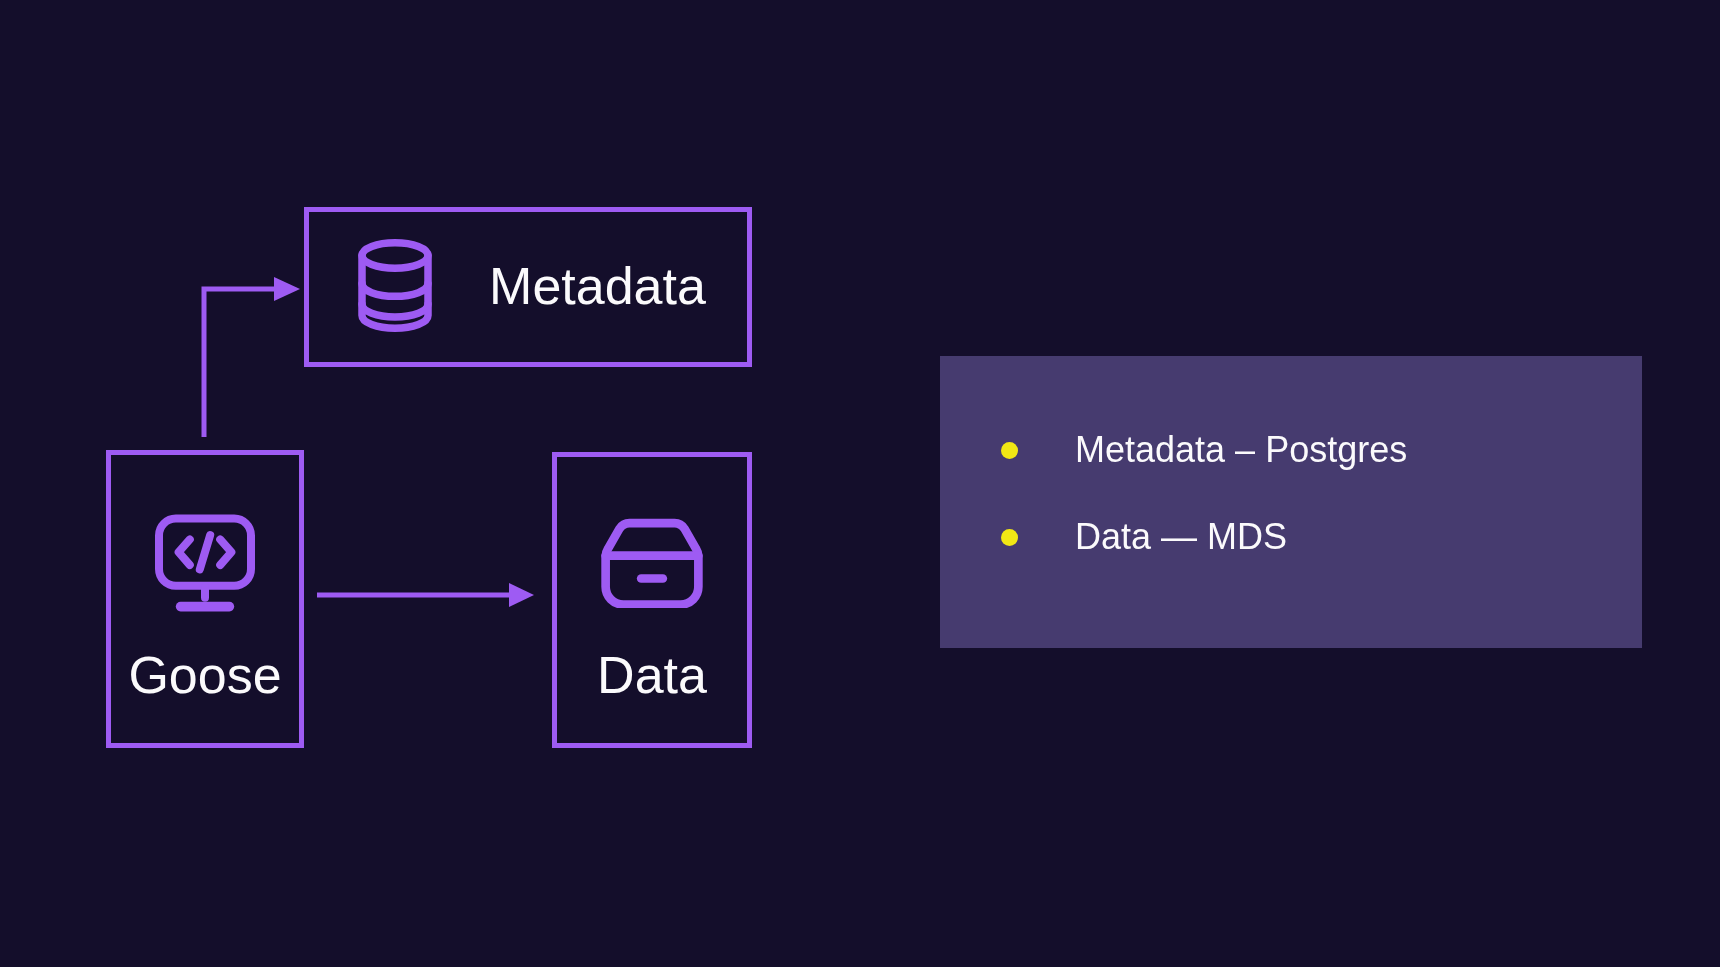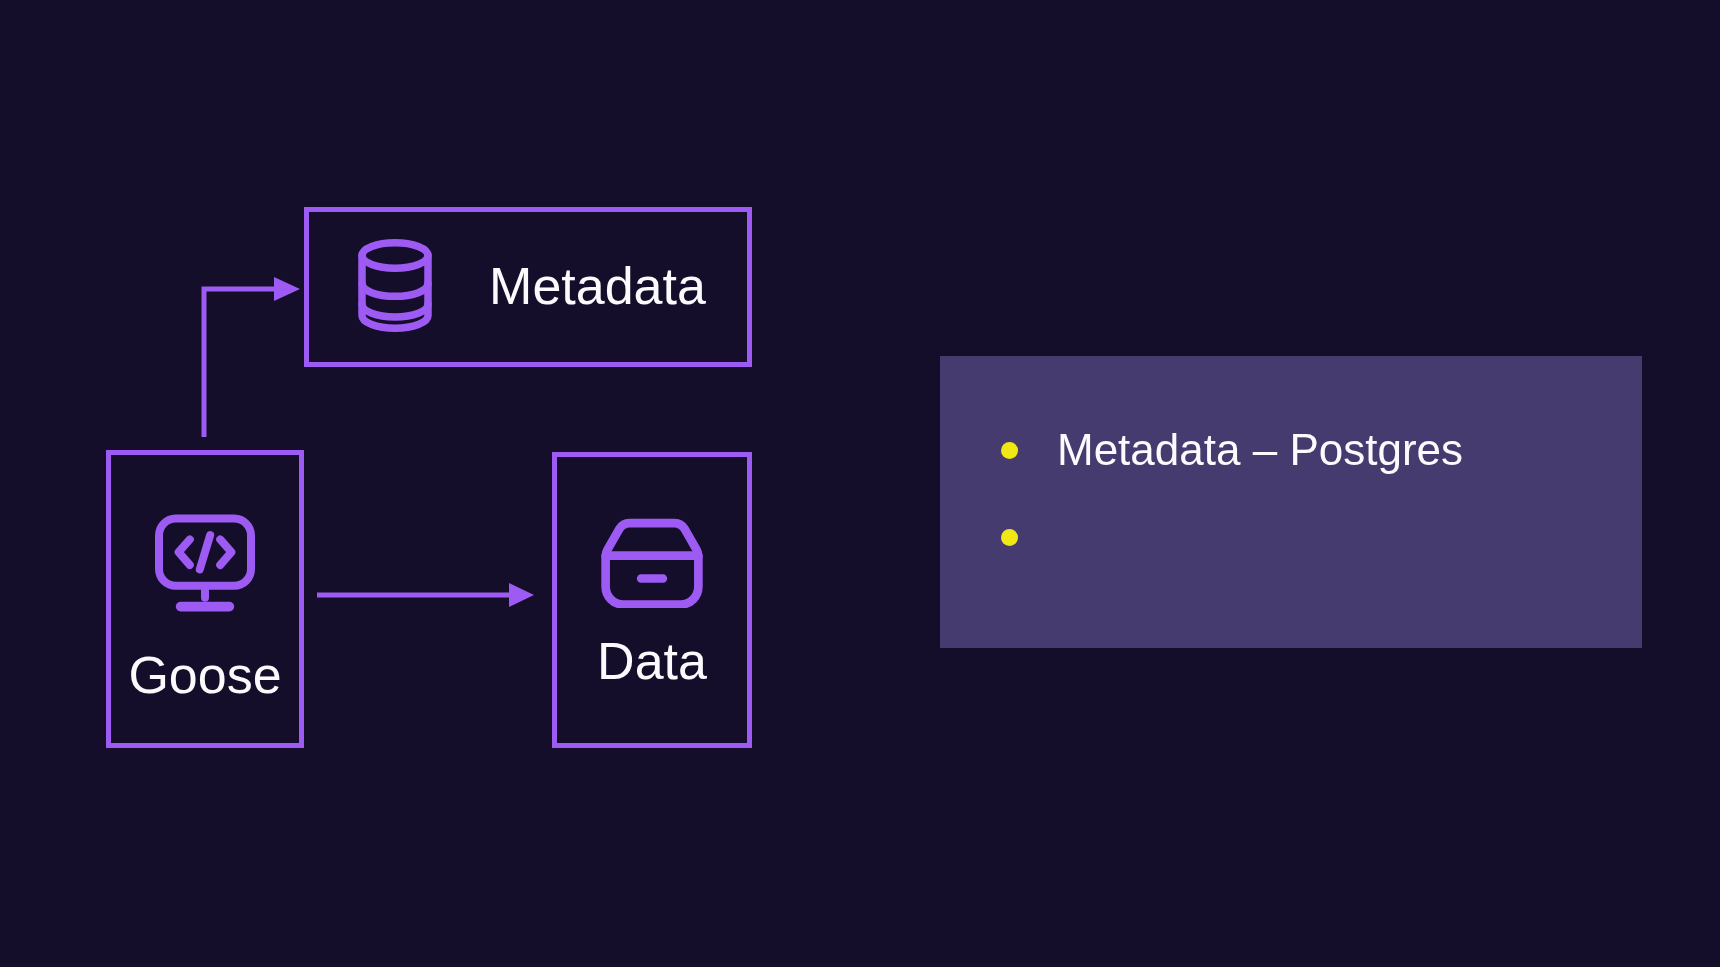"Metadata – Postgres" .legend-text { font-size: 44px -> 36px; margin-left: none -> 18px }
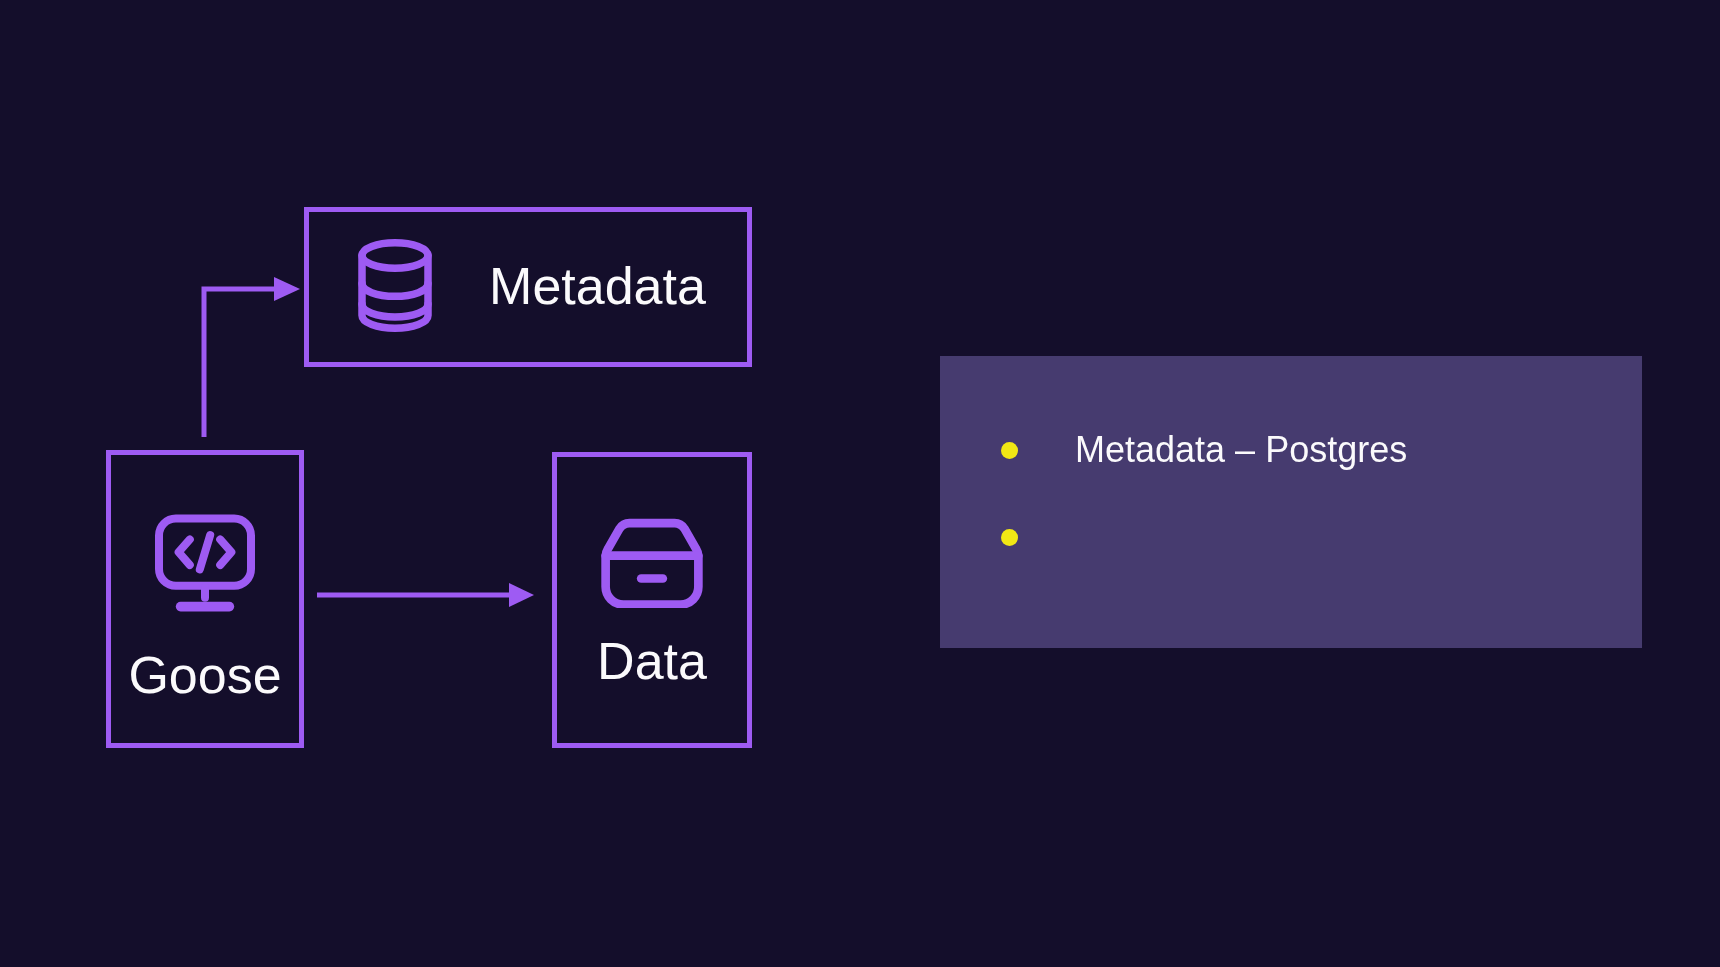"Data — MDS" span.legend-text { html: none -> <span>Data — MDS</span> }
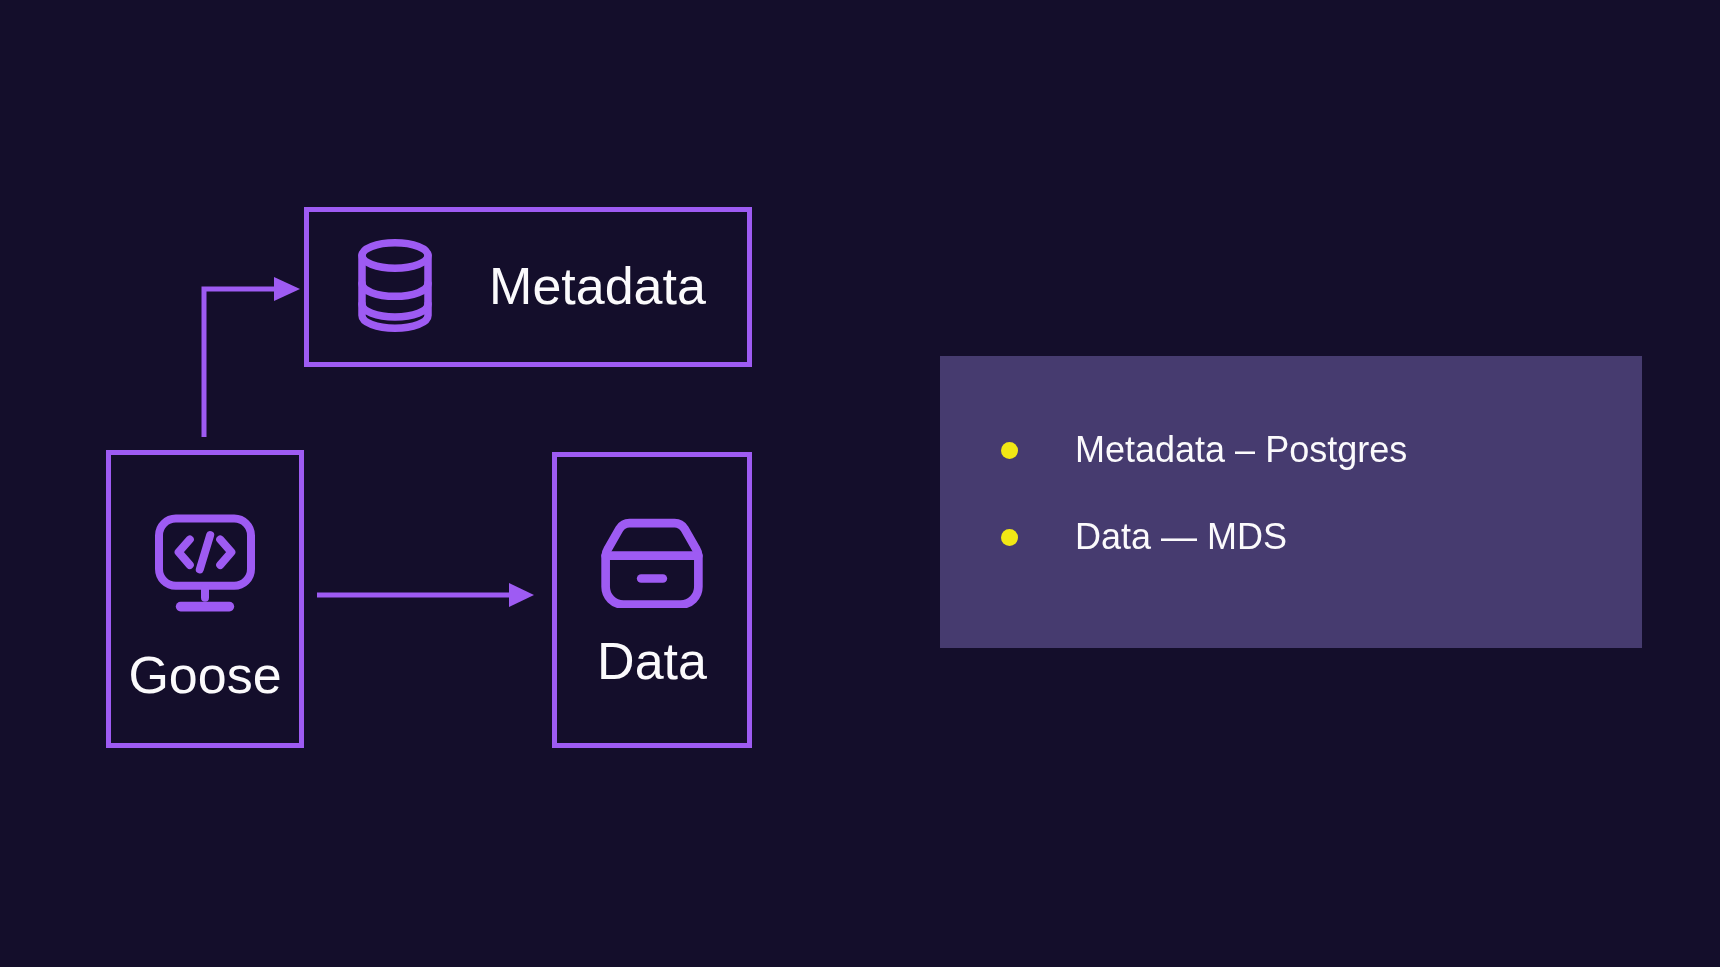"Data" .node-data .label { margin-top: 24px -> 38px }
